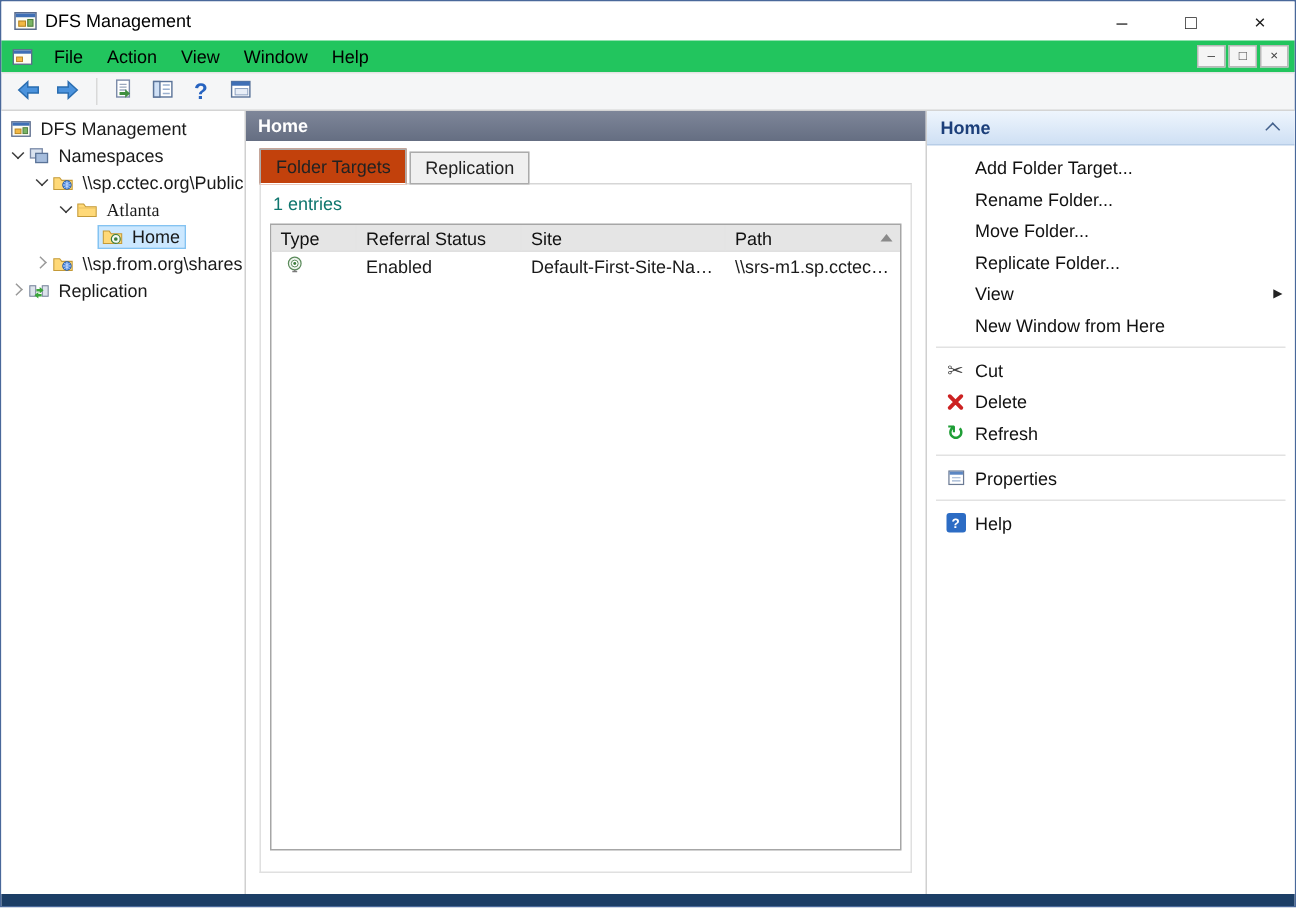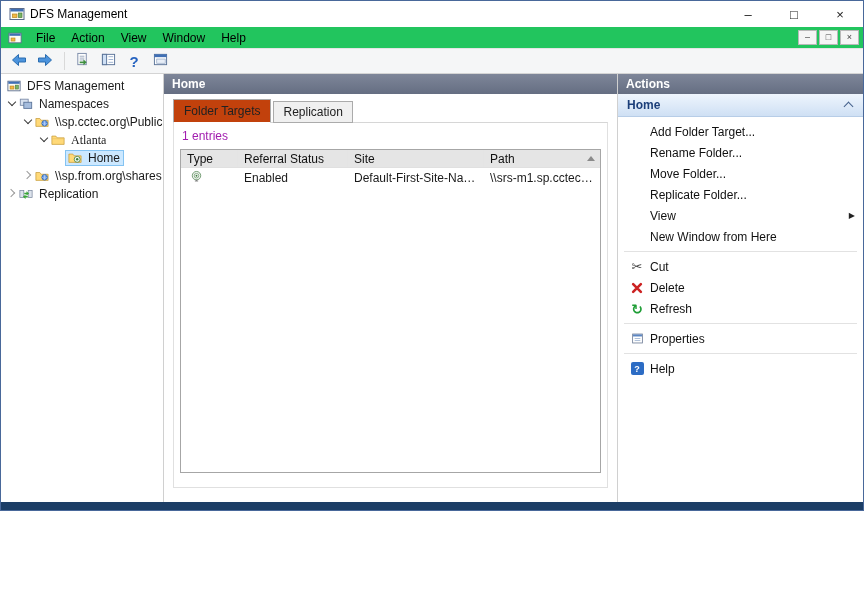"DFS Management" .window { height: 511px -> 605px }
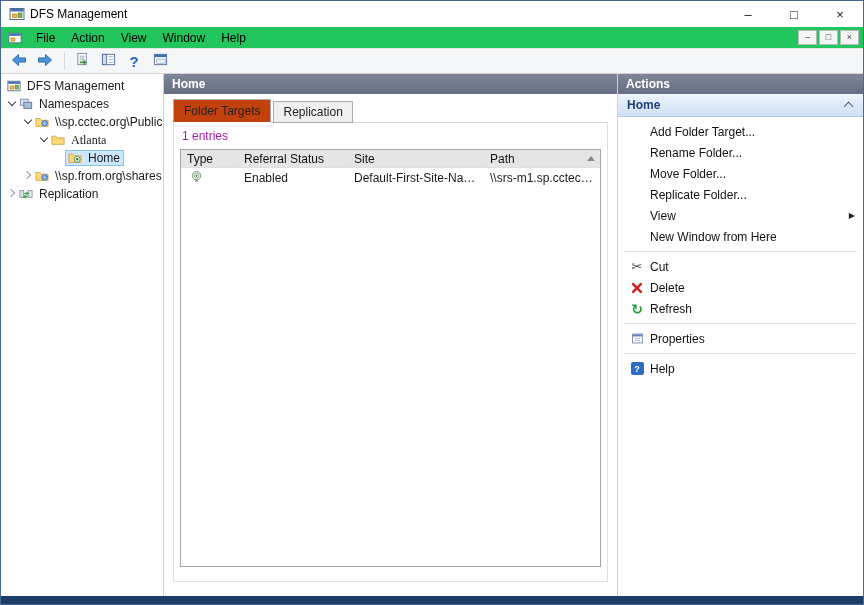"Actions" div.pane-header { html: <div>Actions</div> -> none }
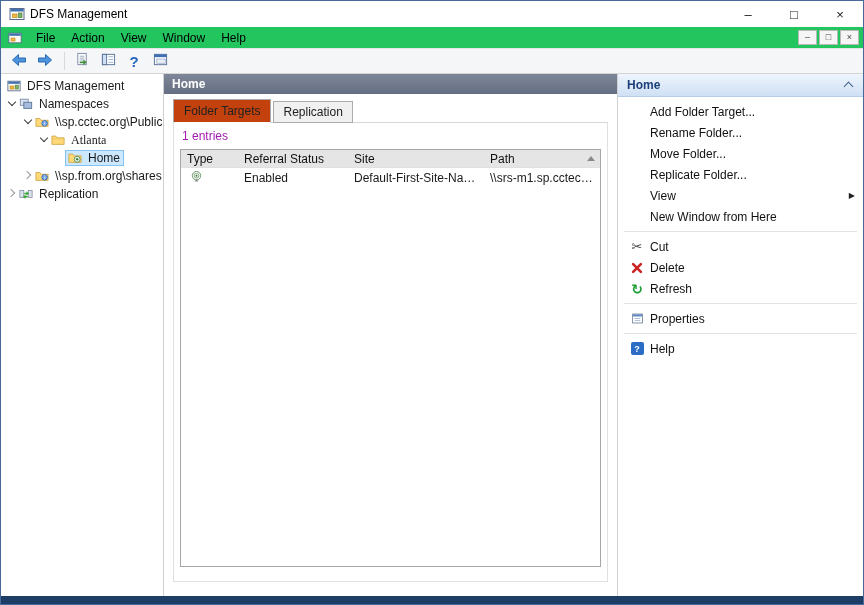"1 entries" .entries { color: #a21caf -> #0f766e }
